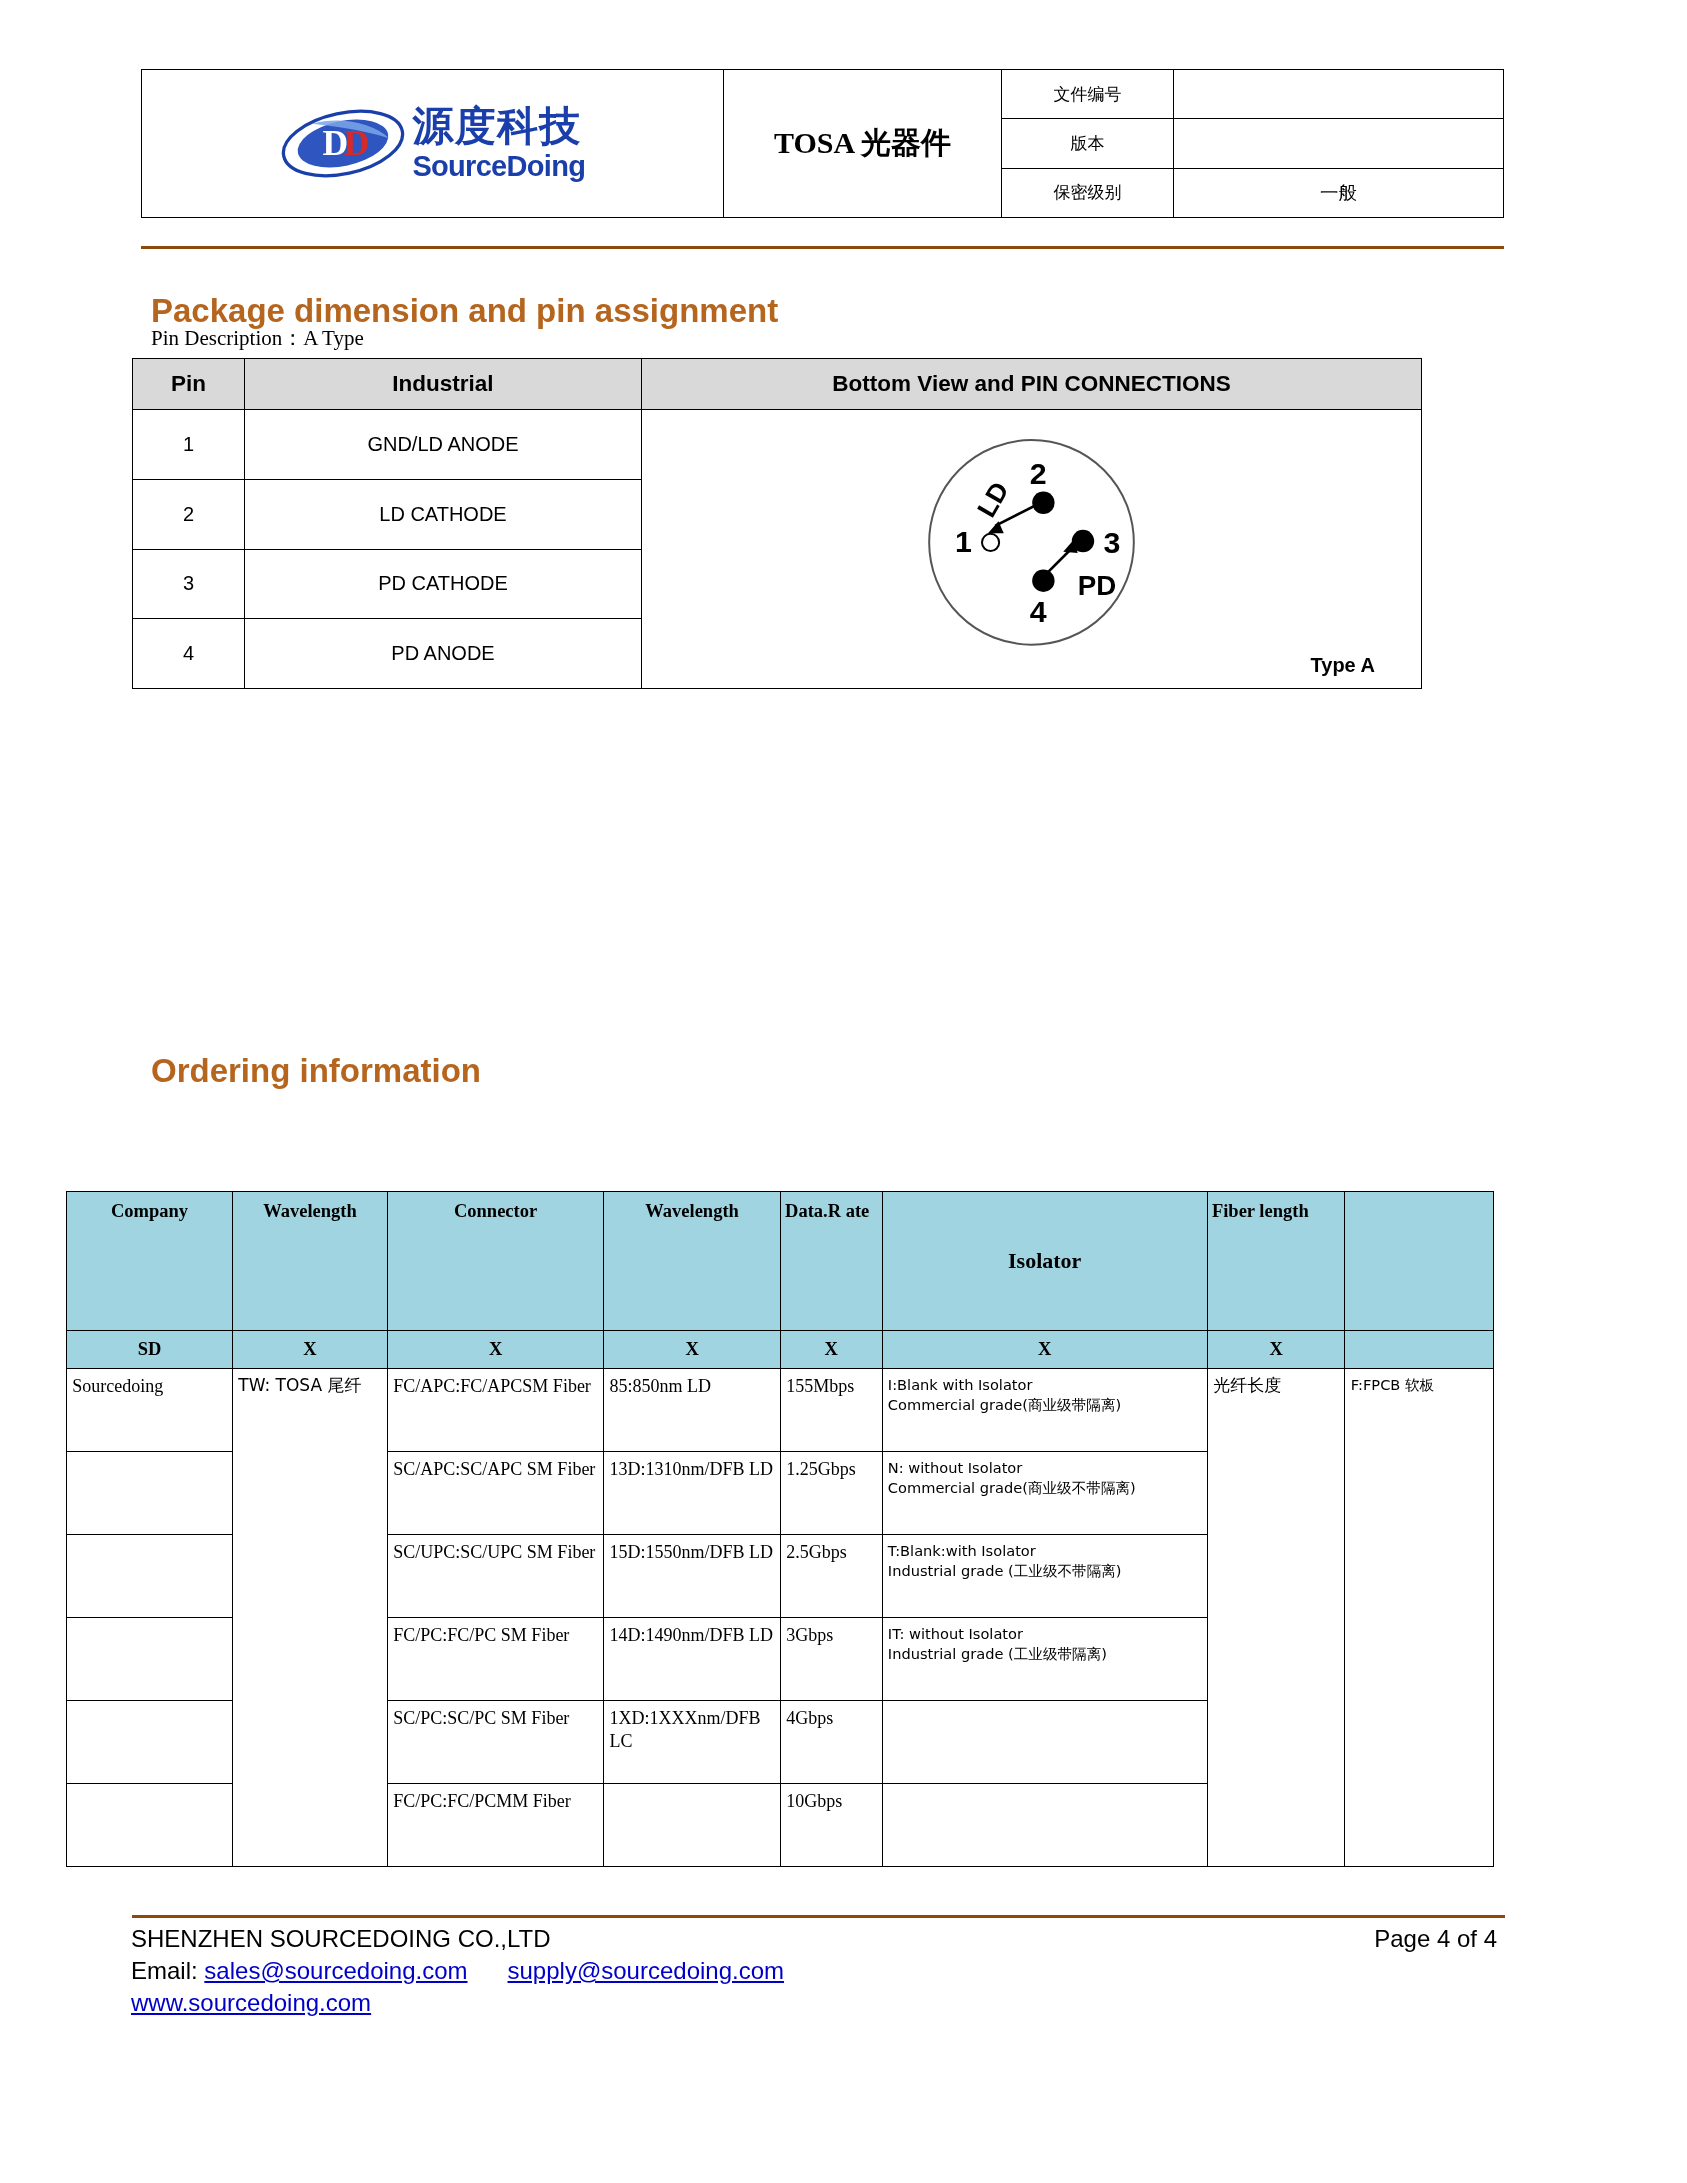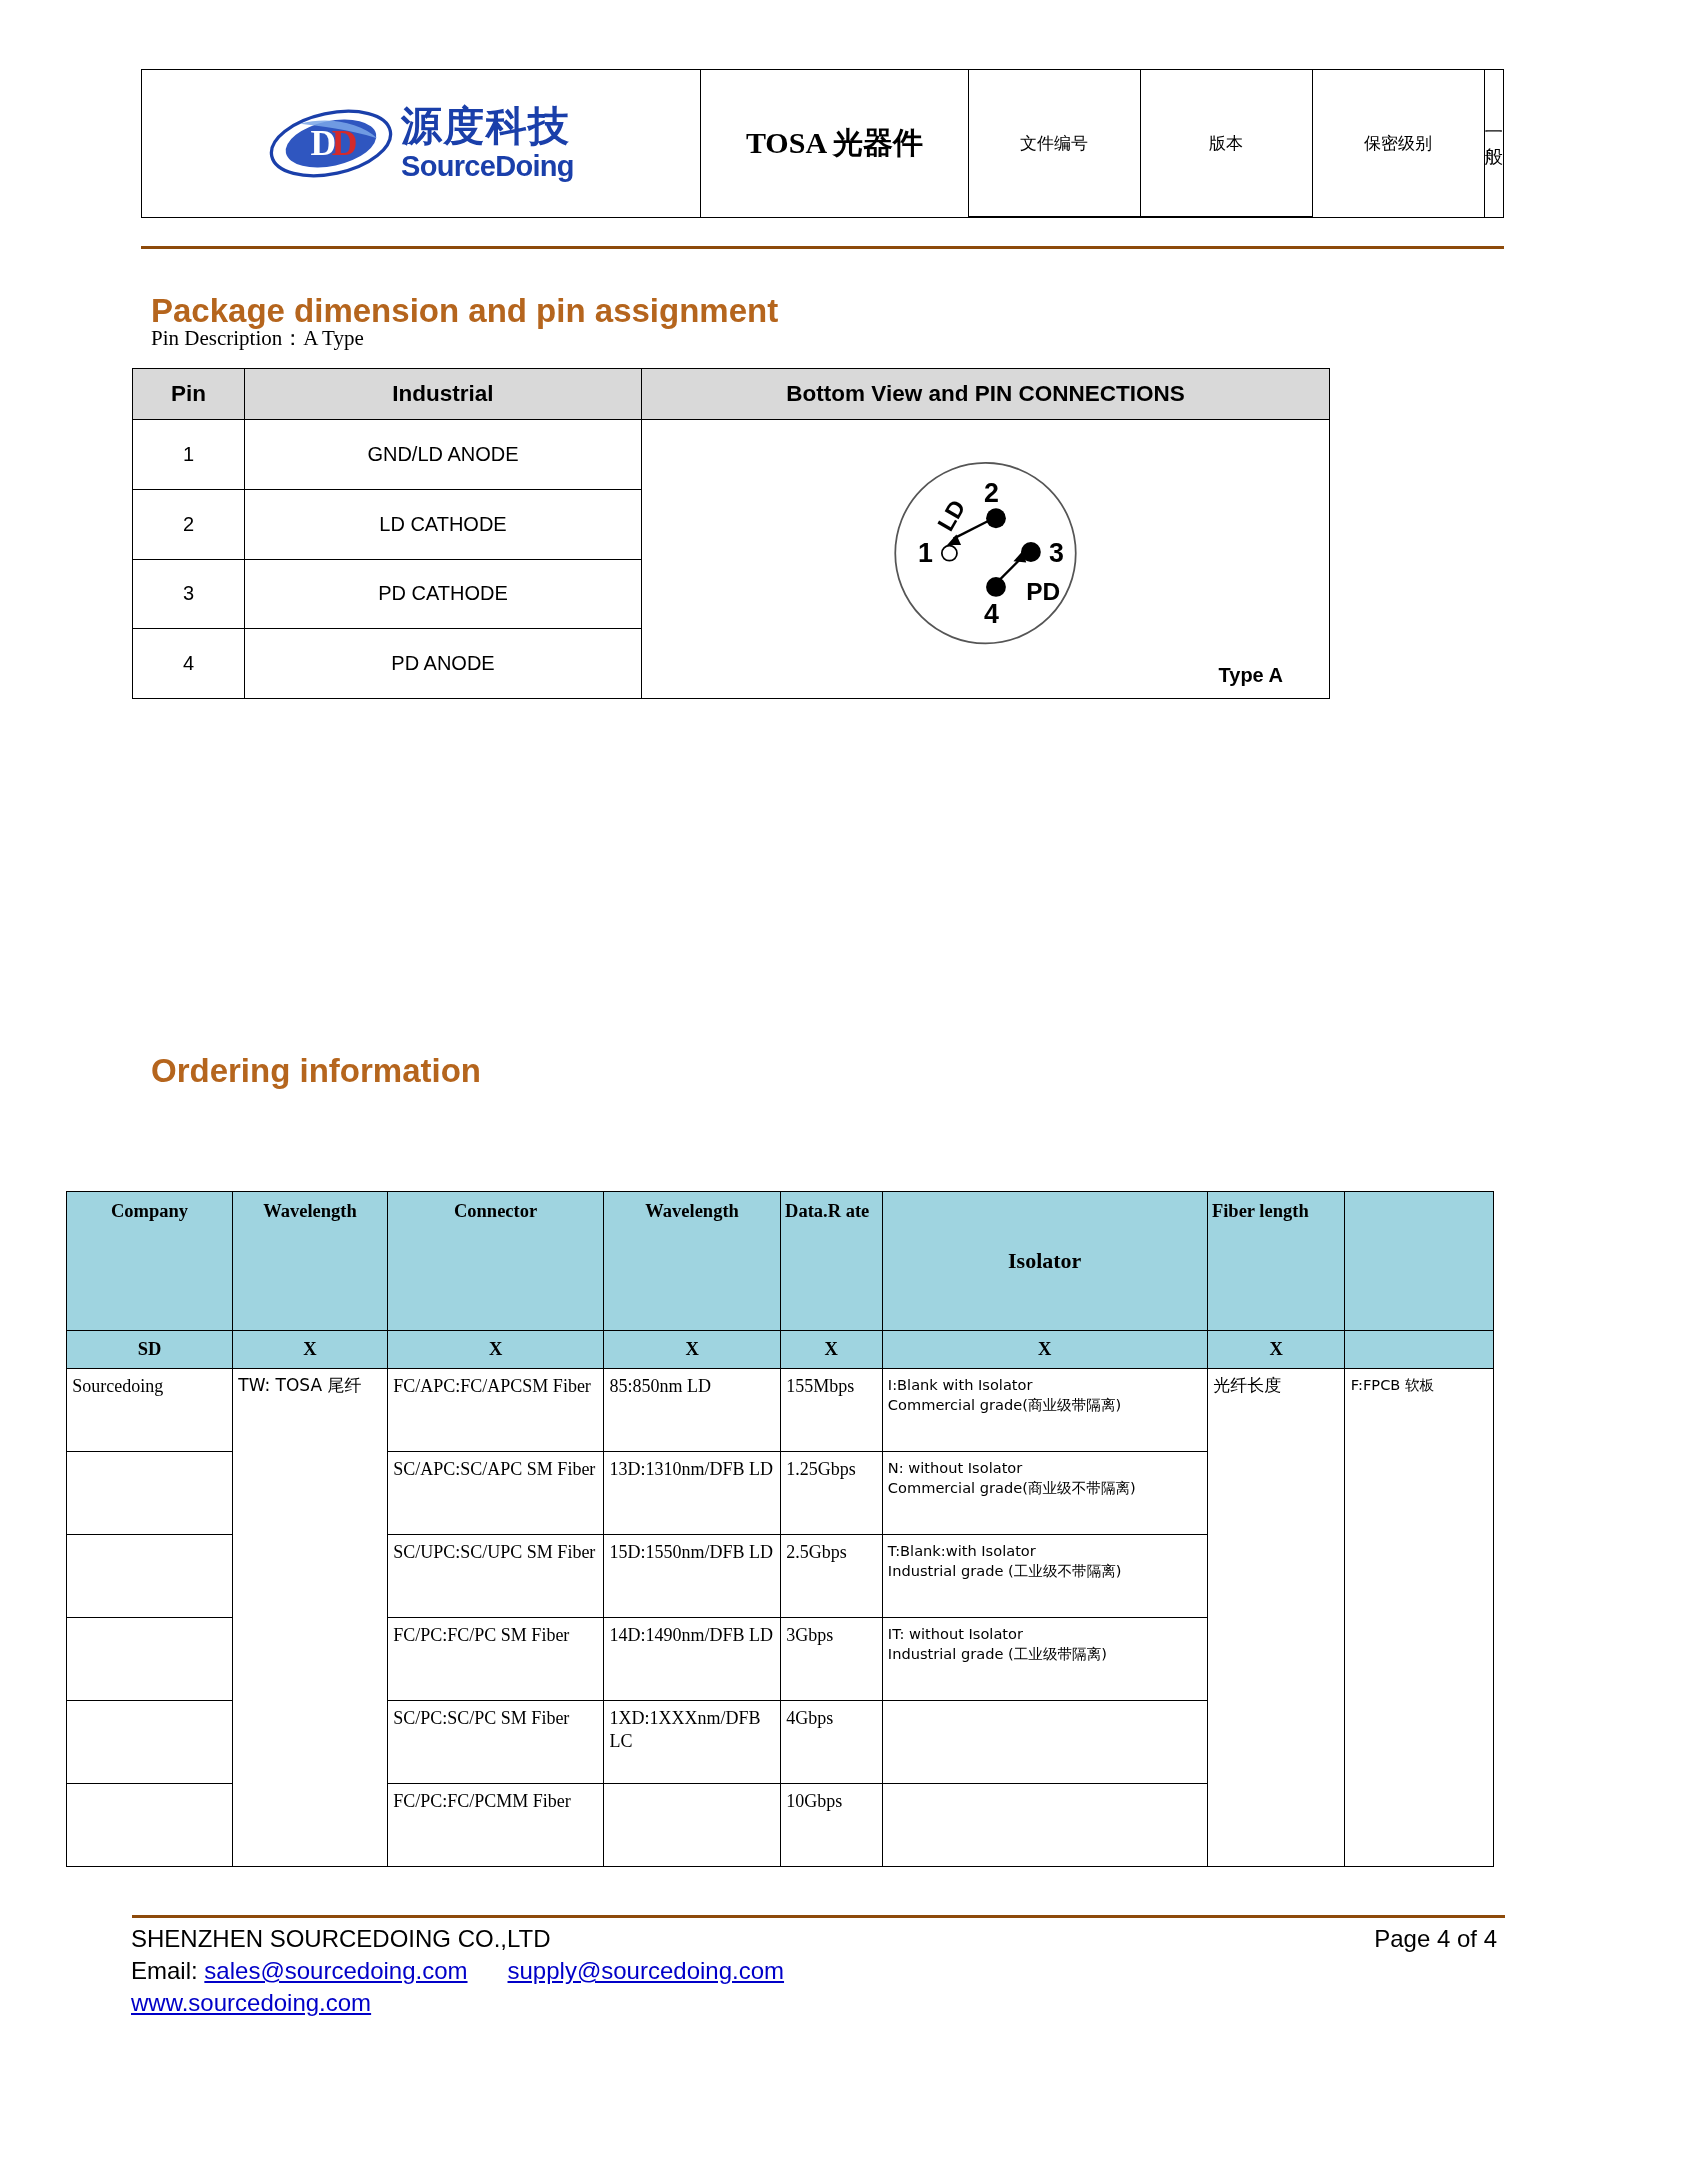"文件编号" .hdr-meta { flex-direction: row -> column }
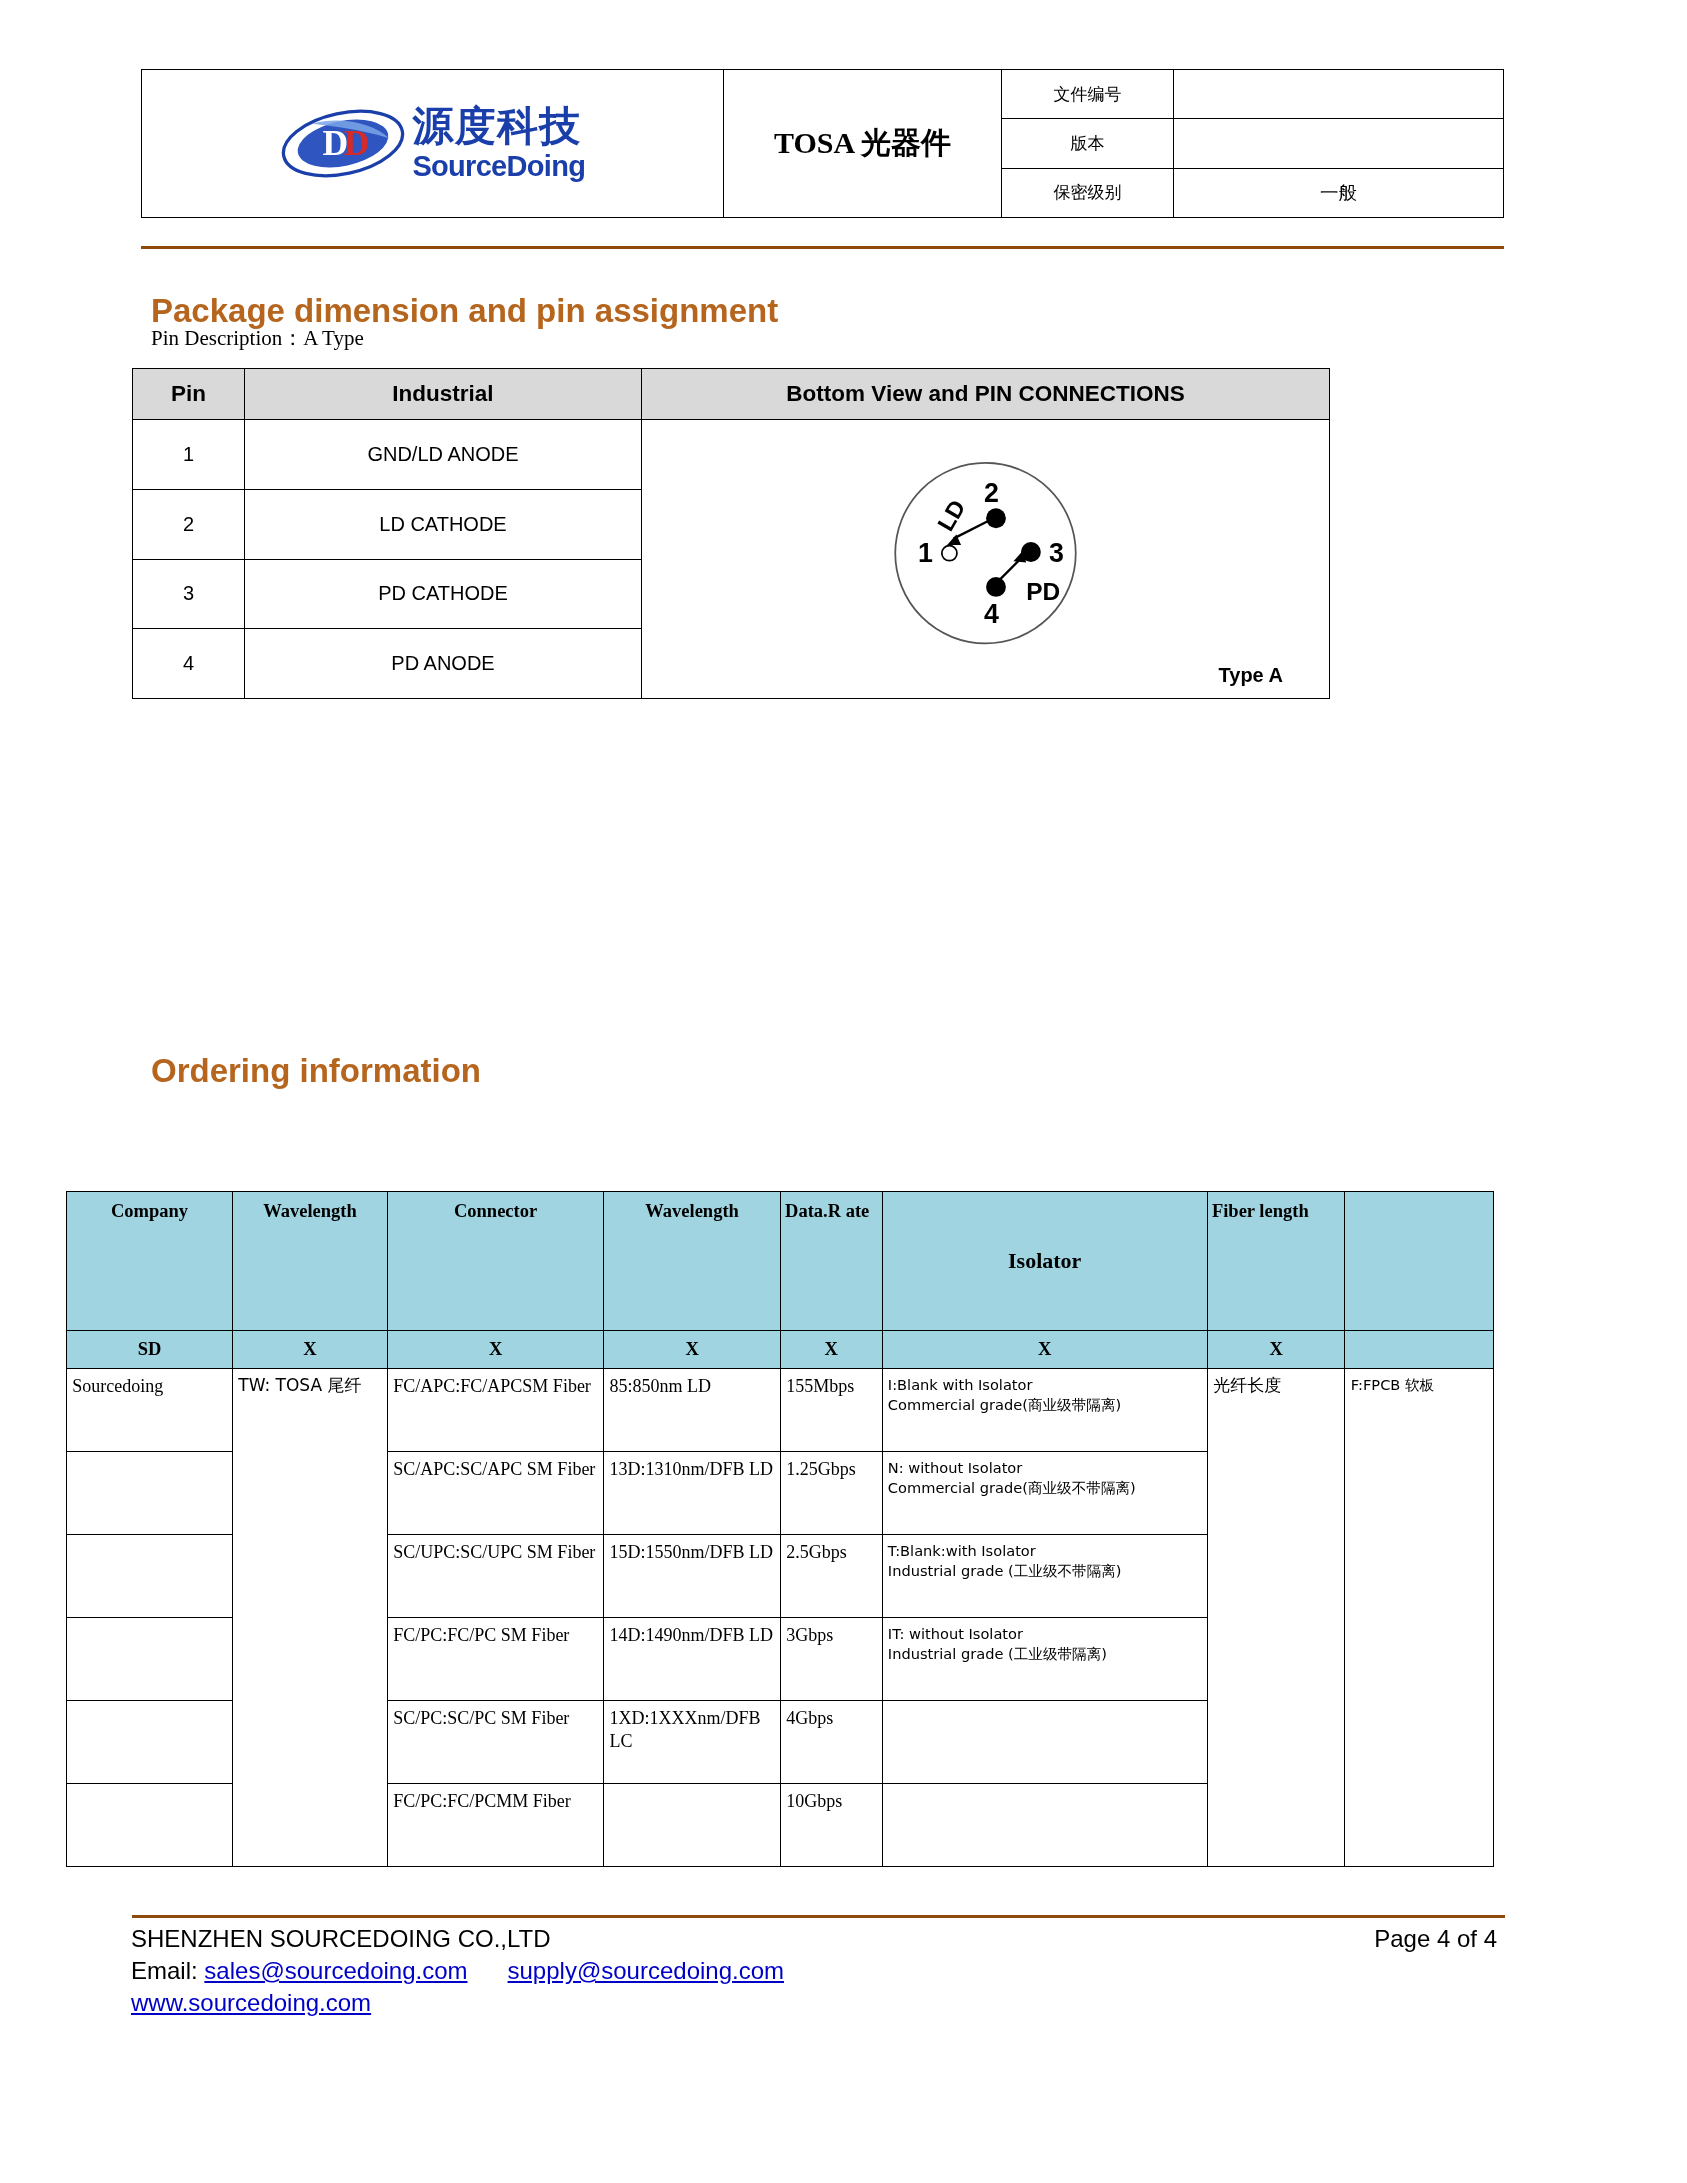"Pin" .pin-table { top: 368px -> 358px; width: 1198px -> 1290px }
